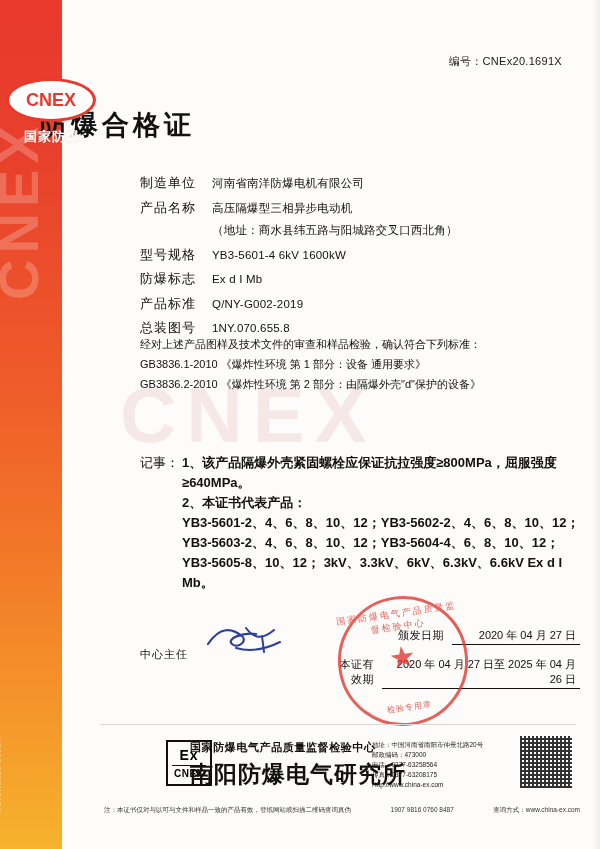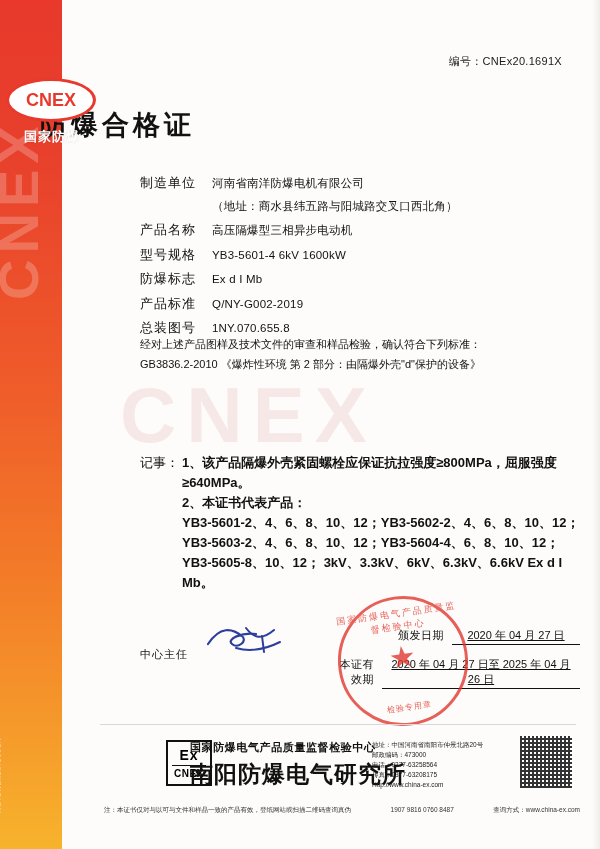"（地址：商水县纬五路与阳城路交叉口西北角）" div.row { order: before "产品名称" -> after "产品名称" }
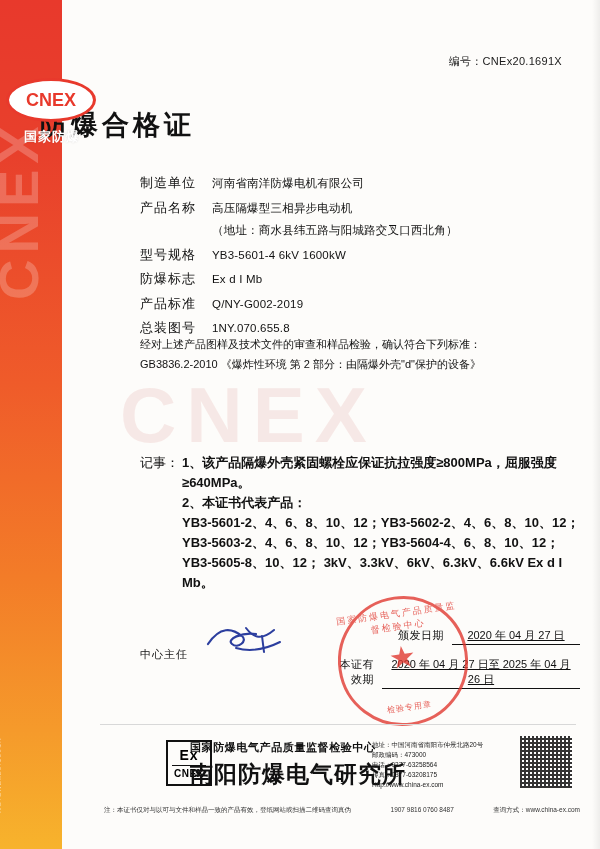"GB3836.1-2010 《爆炸性环境 第 1 部分：设备" div { html: none -> <div>GB3836.1-2010 《爆炸性环境 第 1 部分：设备 通用要求》</div> }
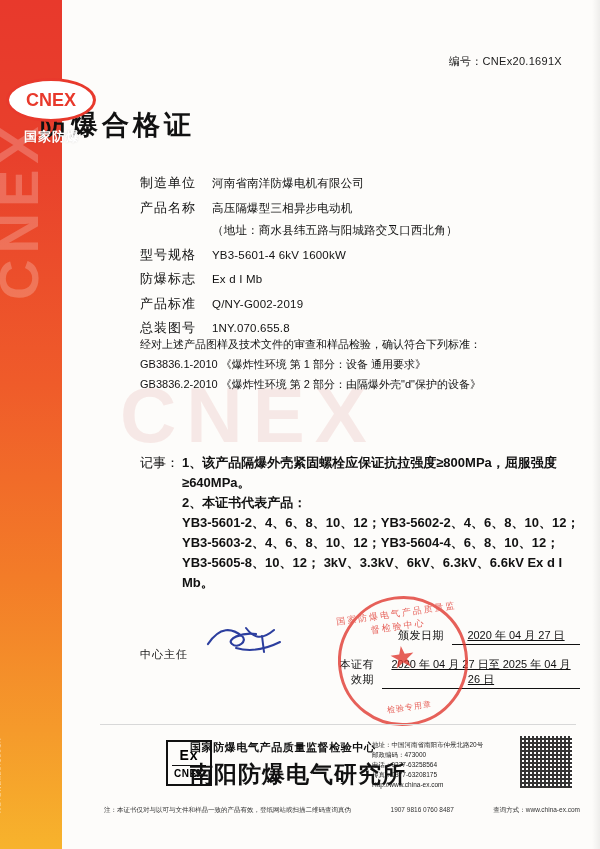"2020 年 04 月 27" .date-val { text-align: center -> none; text-decoration: underline -> none }
